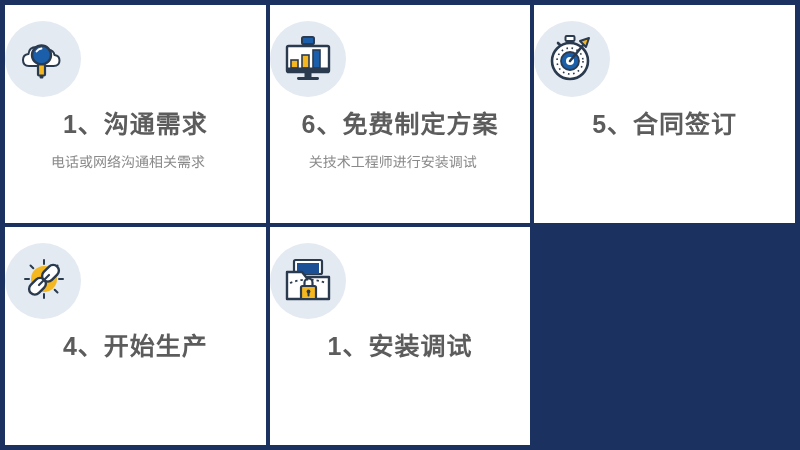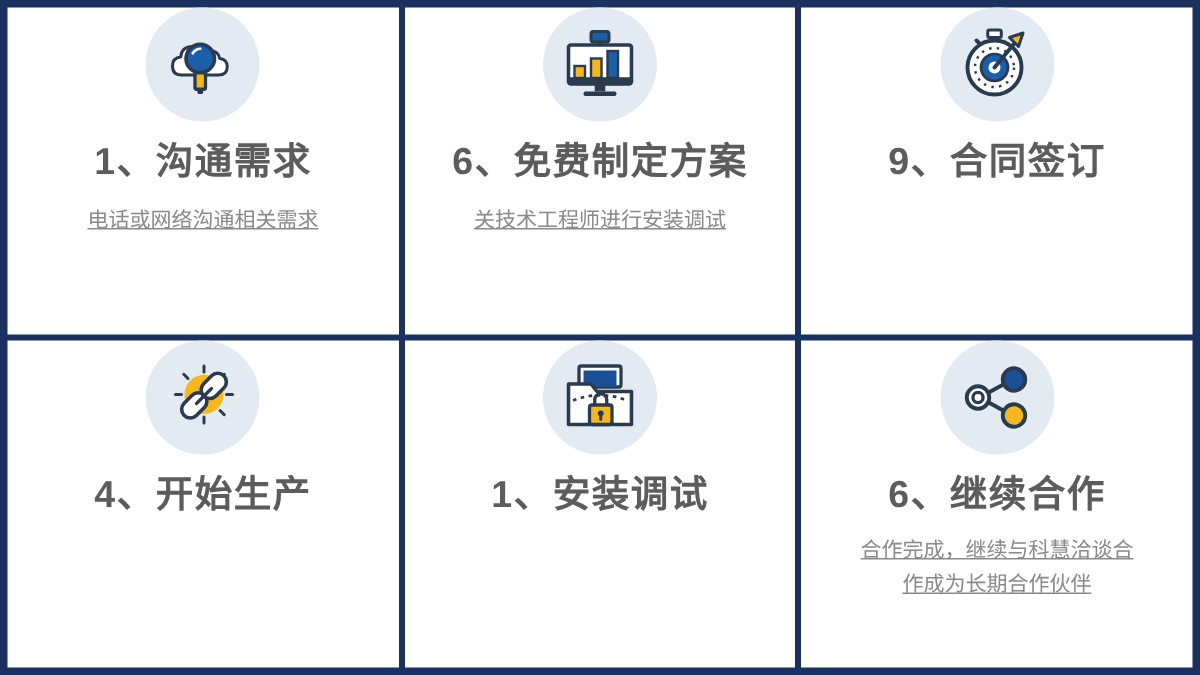"1、沟通需求" .cell { align-items: center -> none; padding-top: none -> 16px }
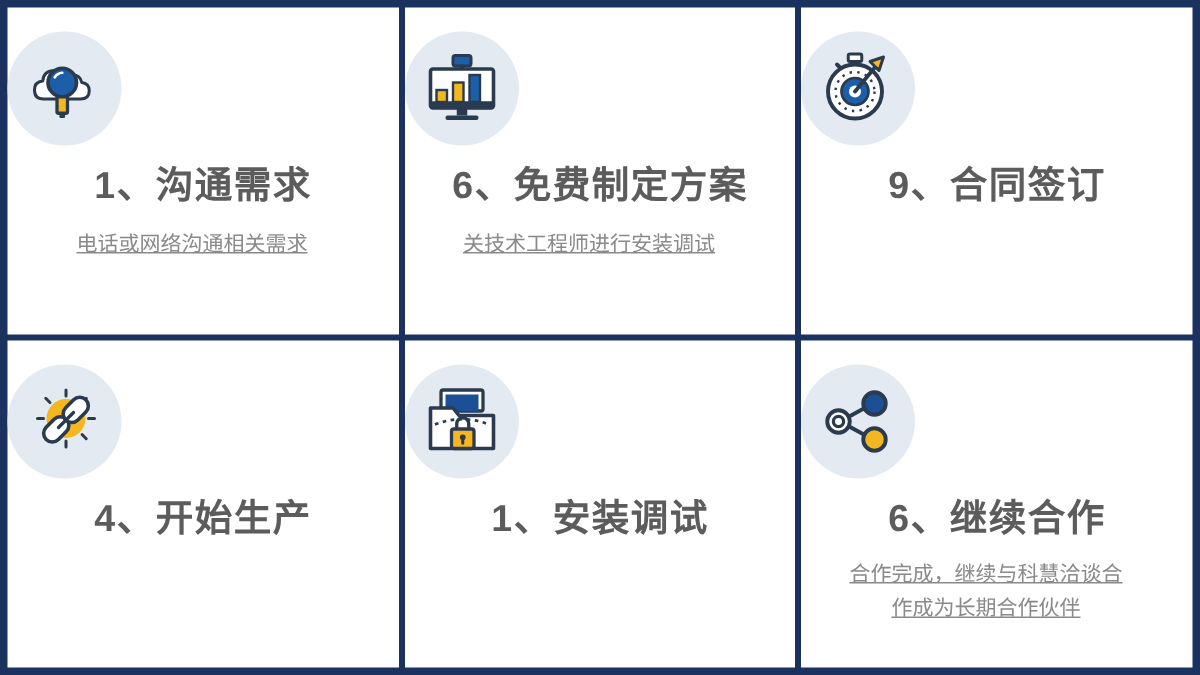"9、合同签订" div.cell-title { text: 9 -> 5 }
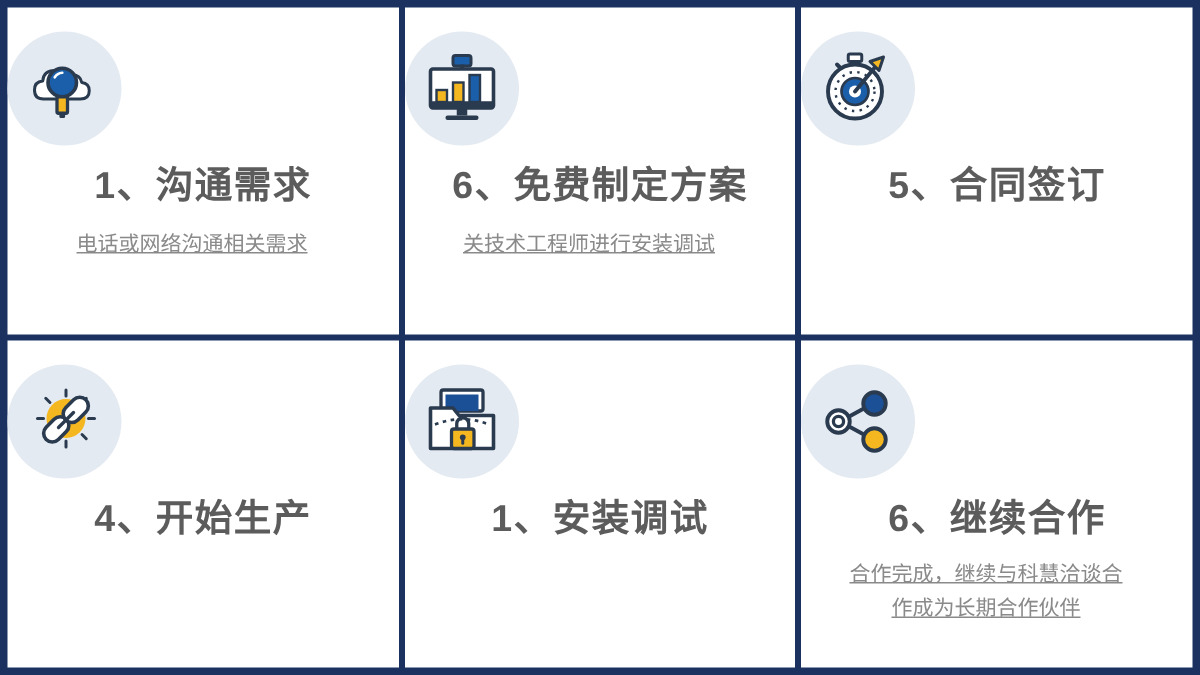"电话或网络沟通相关需求" .cell-desc { text-decoration: underline -> none }
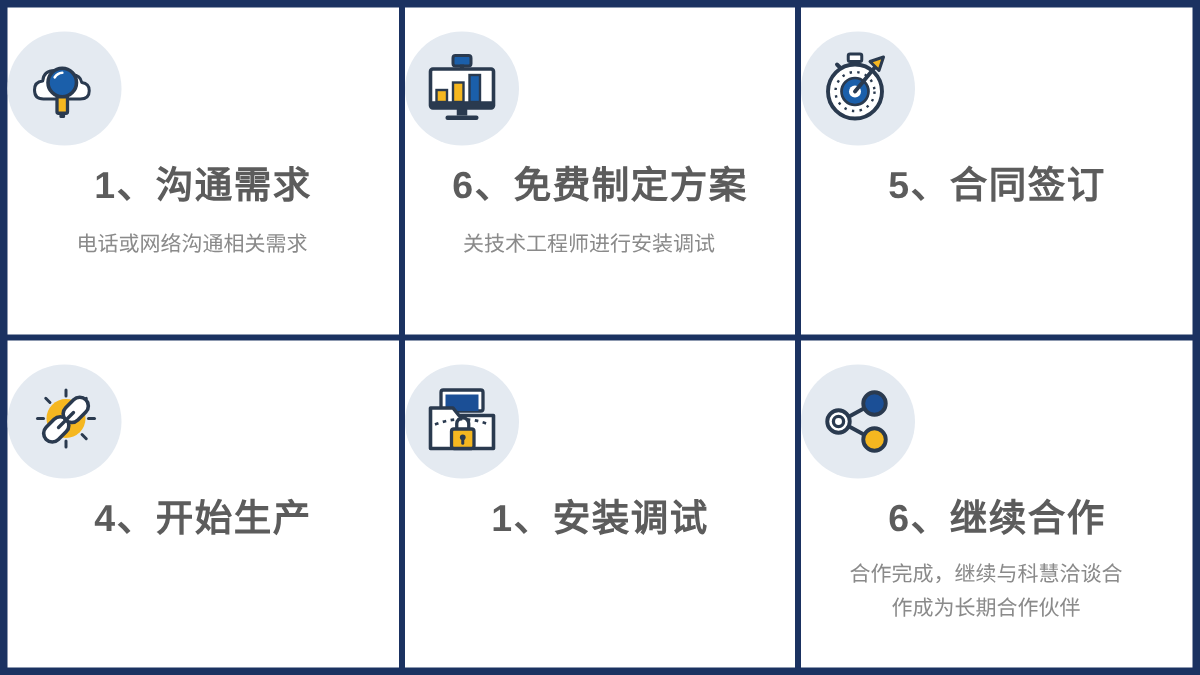"6、继续合作" div.cell { html: <div> <div> <svg> <path></path> <path></path> <circle></circle> <circle></circle> <circle></circle> <circle></circle> </svg> </div> <div>6、继续合作</div> <div>合作完成，继续与科慧洽谈合 作成为长期合作伙伴</div> </div> -> none }
